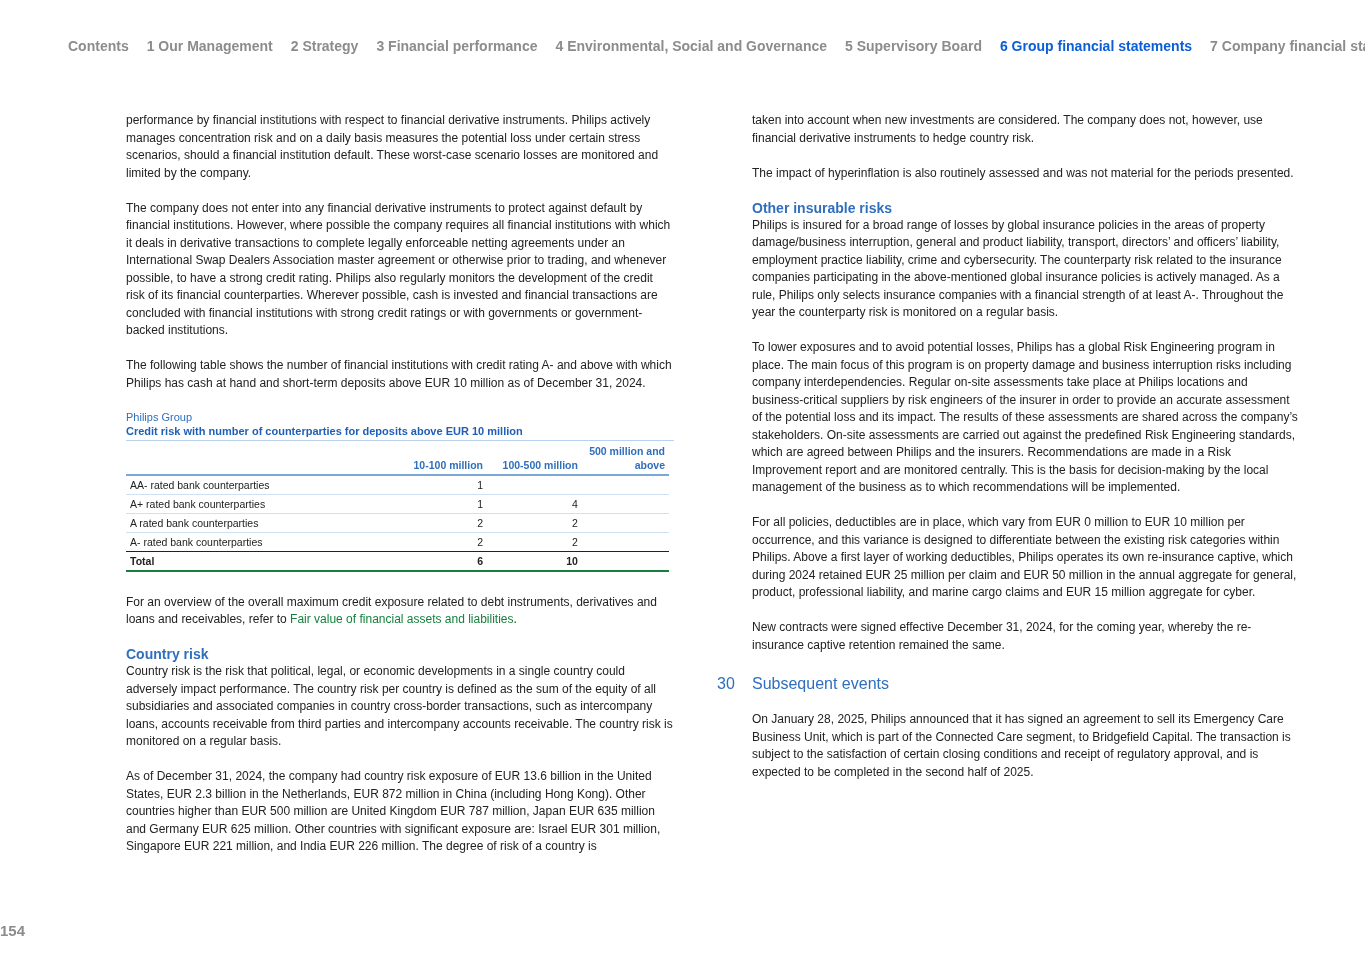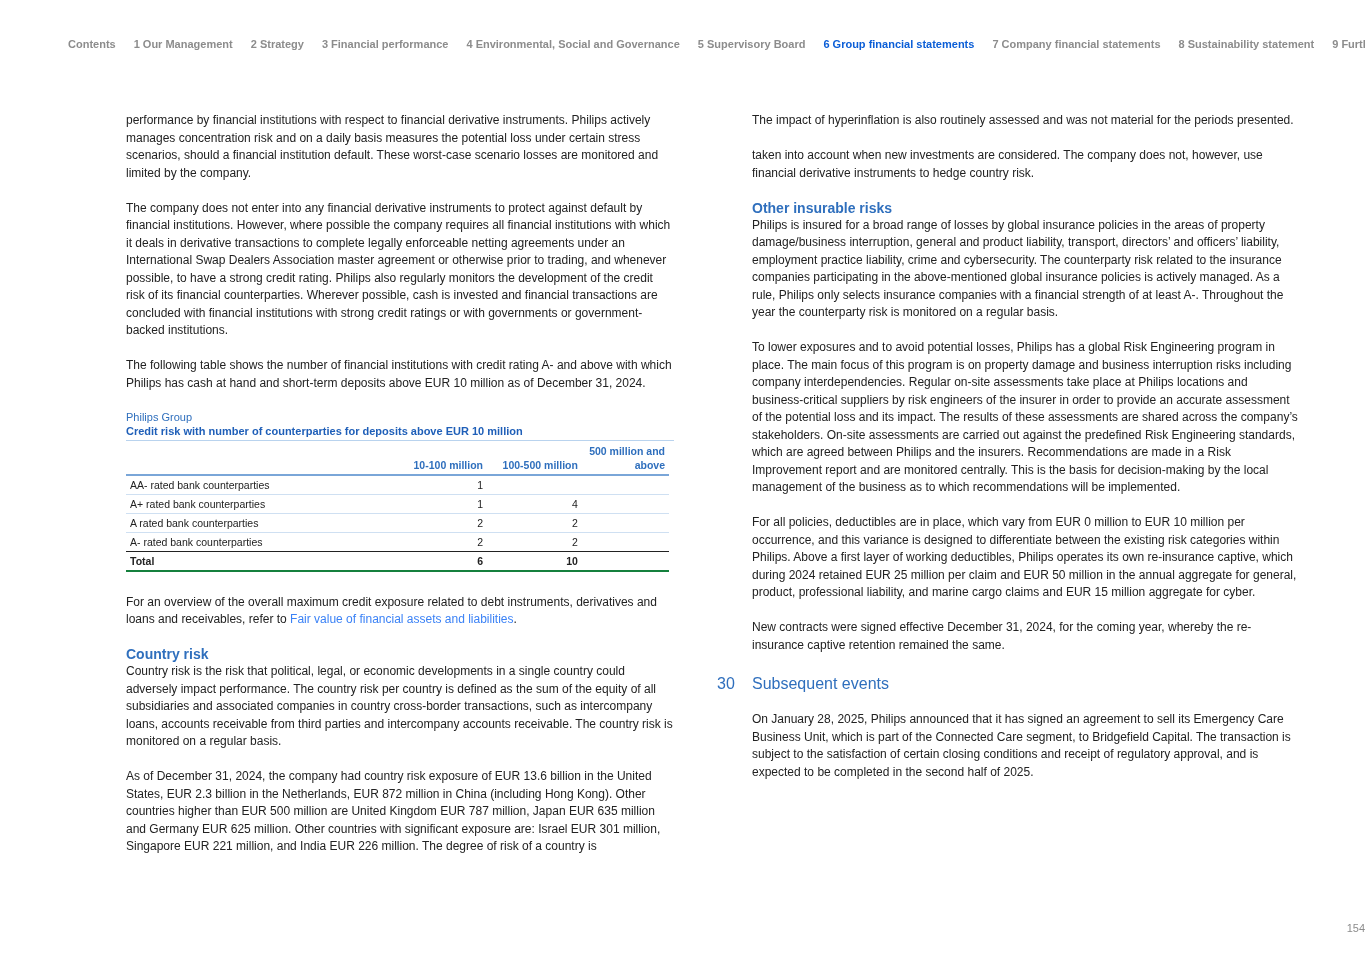"Contents" .topnav { font-size: 11px -> 14px }
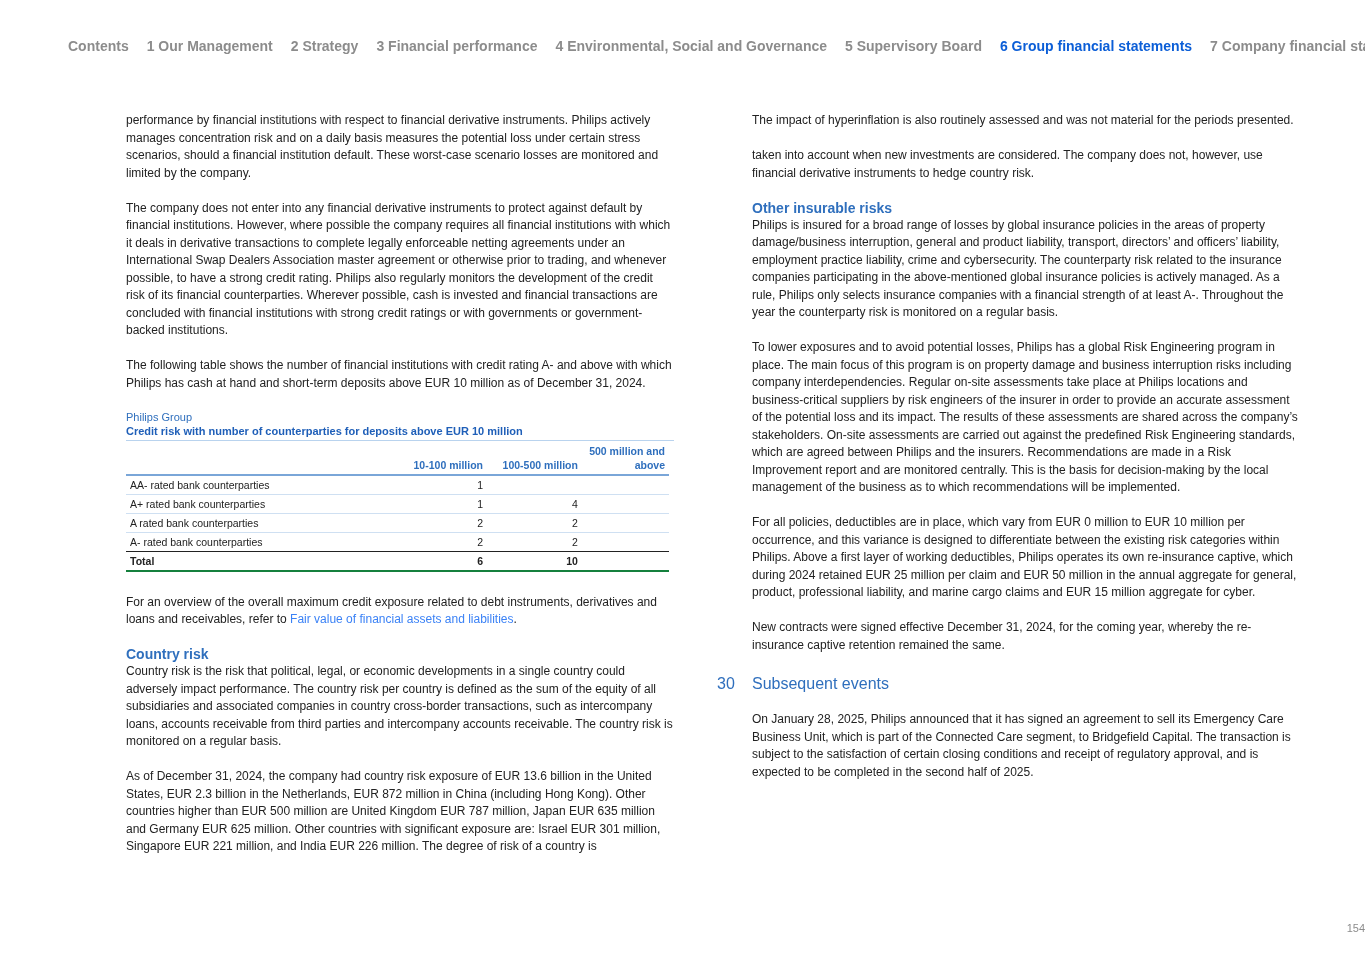"The impact of hyperinflation is" p { order: before "taken into account when new" -> after "taken into account when new" }
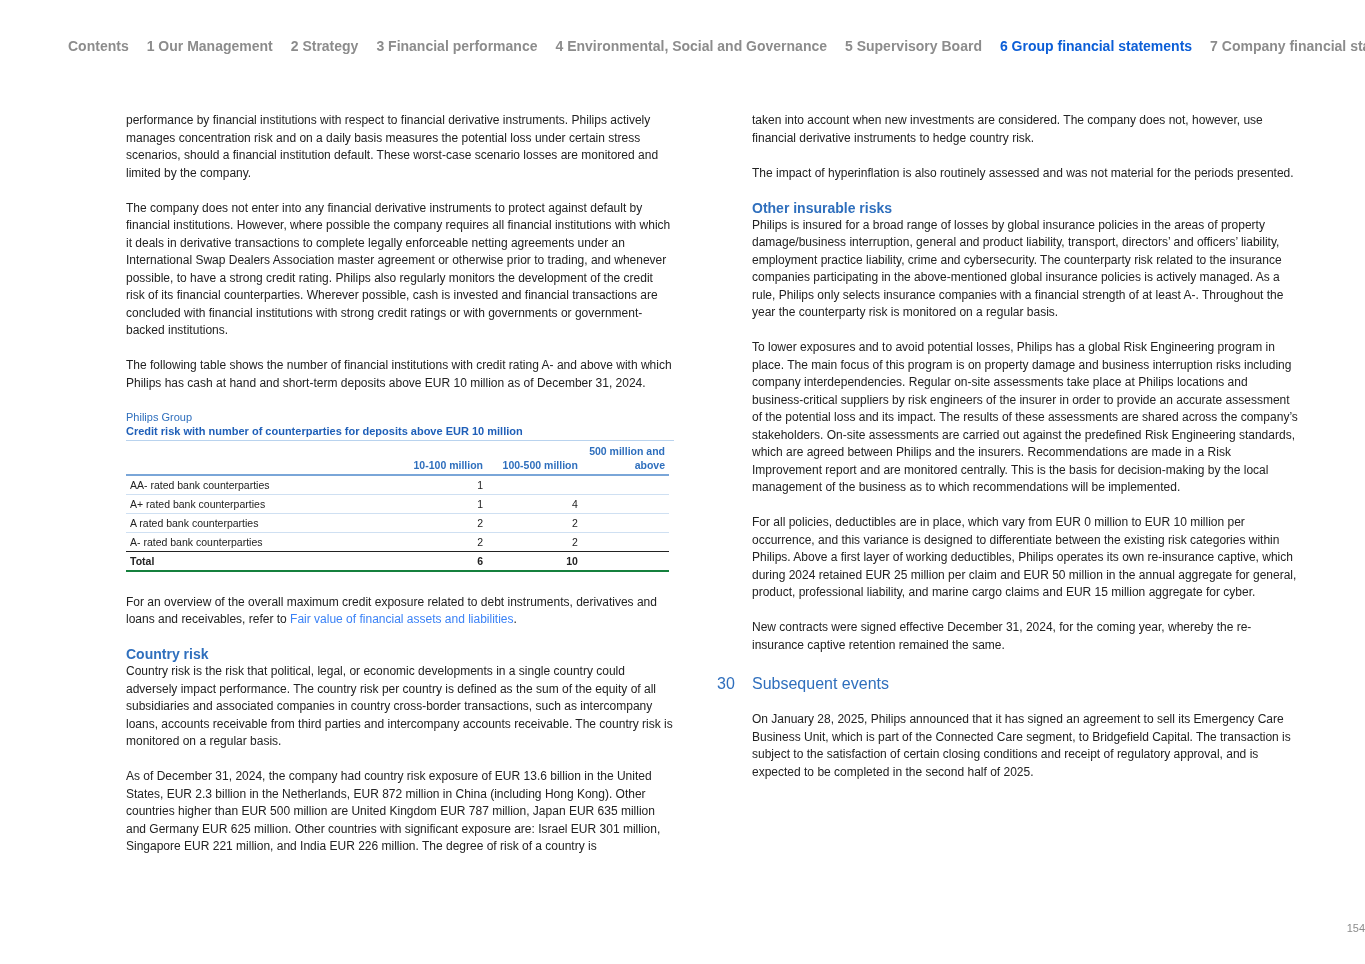"Fair value of financial assets" .link { color: #3b82f6 -> #15803d }
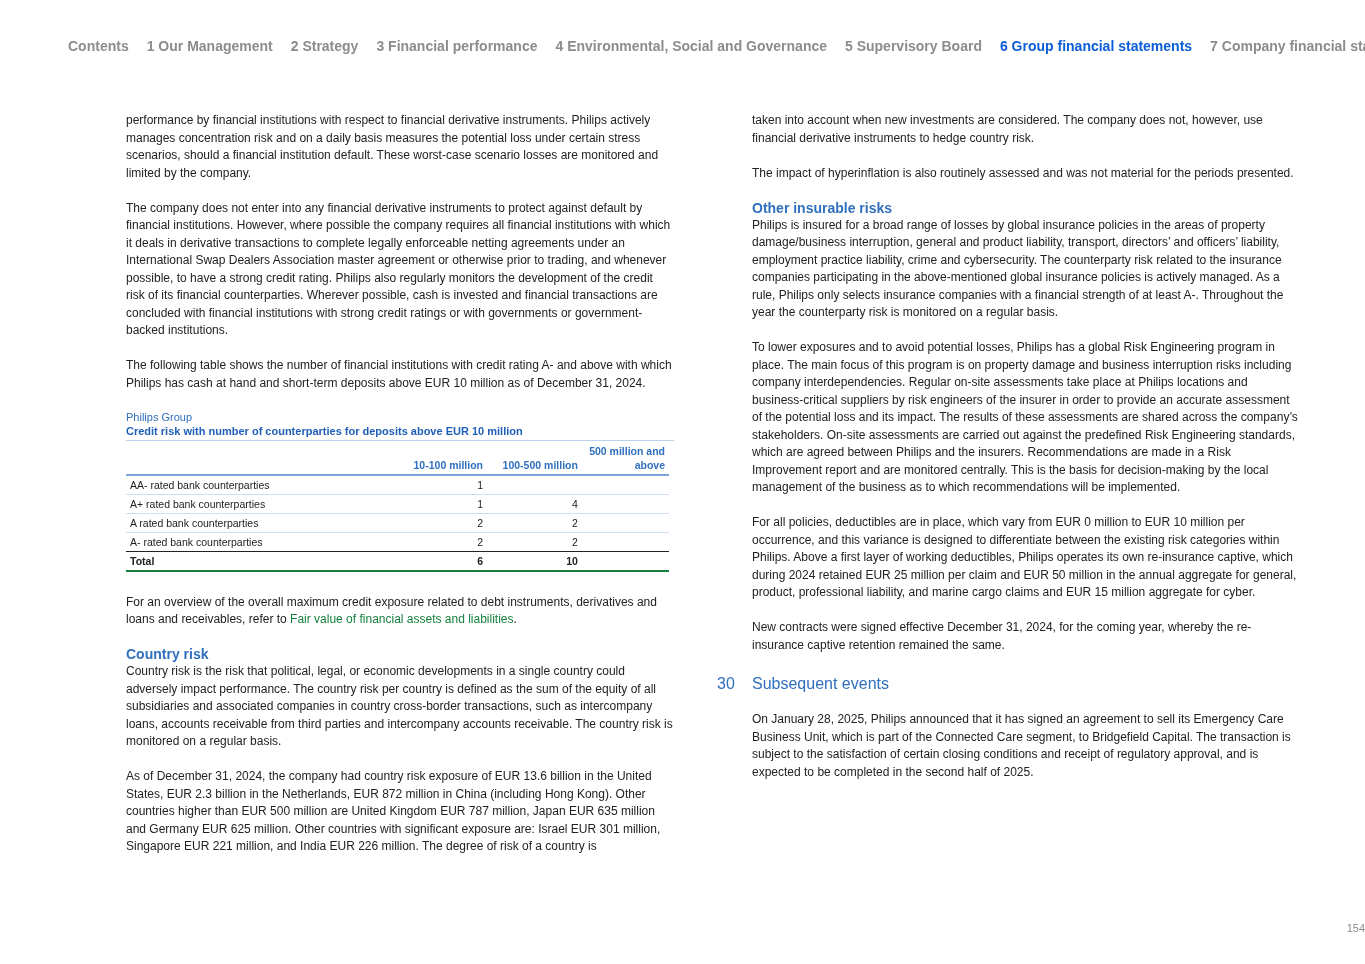"154" .pagenum { font-size: 11px -> 15px; font-weight: none -> bold; text-align: right -> left }
